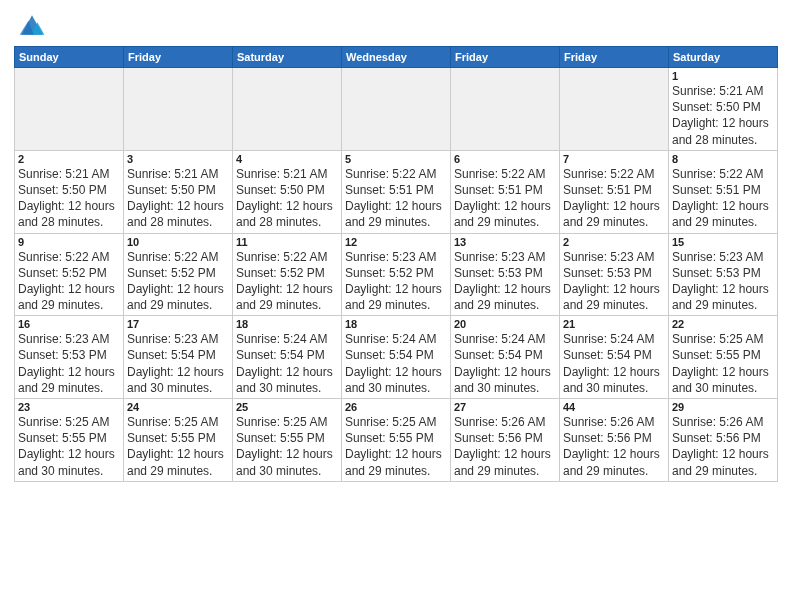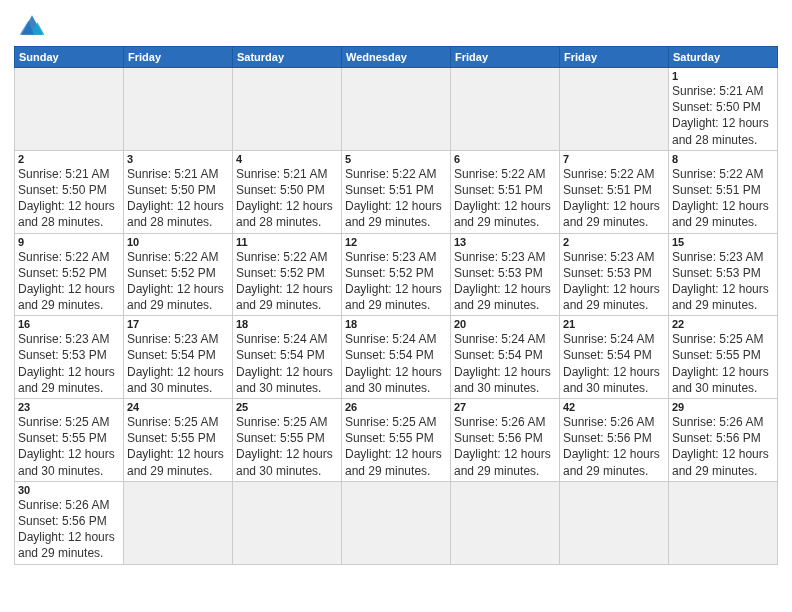"42" span.day-num { text: 42 -> 44 }
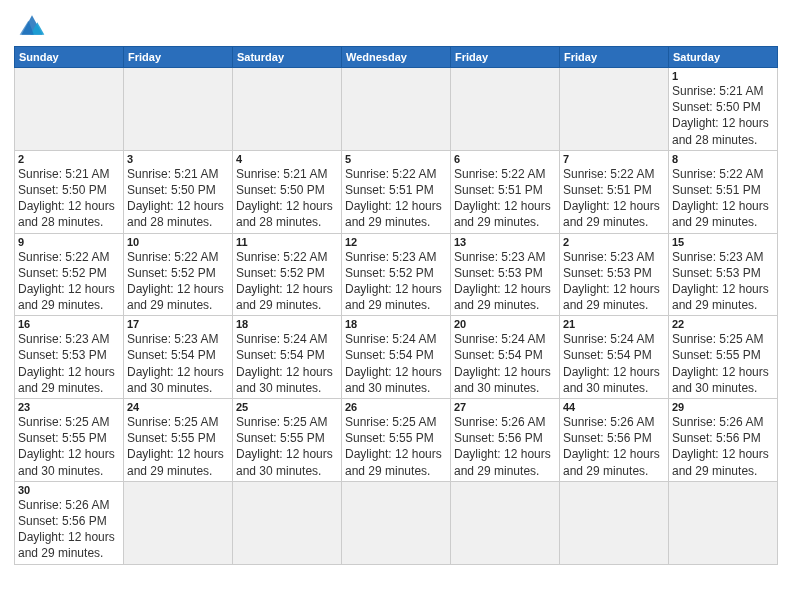"30" tr.last-row { html: <tr> <td> <span>30</span> <div><span>Sunrise:</span> 5:26 AM<br><span>Sunset:</span> 5:56 PM<br><span>Daylight:</span> 12 hours and 29 minutes.</div> </td> <td></td> <td></td> <td></td> <td></td> <td></td> <td></td> </tr> -> none }
